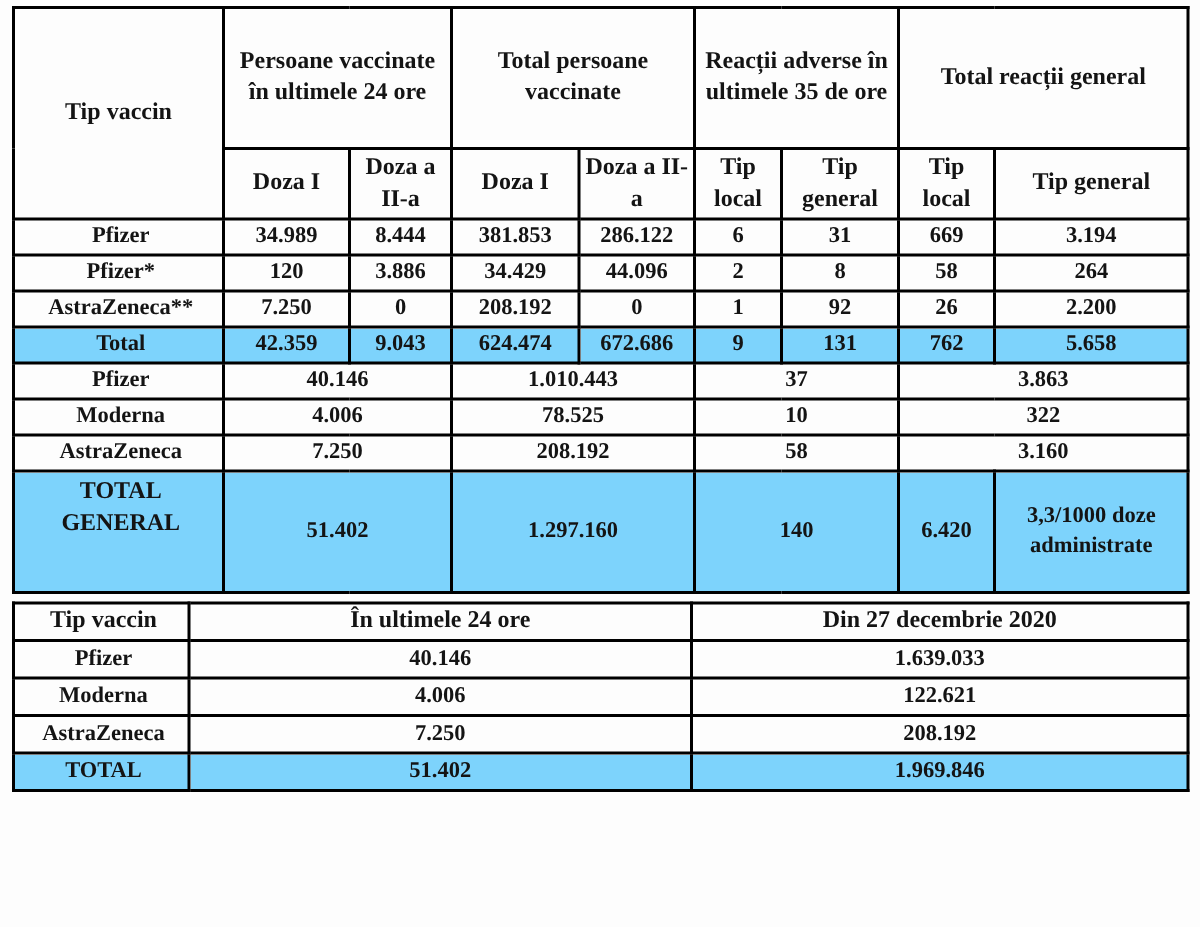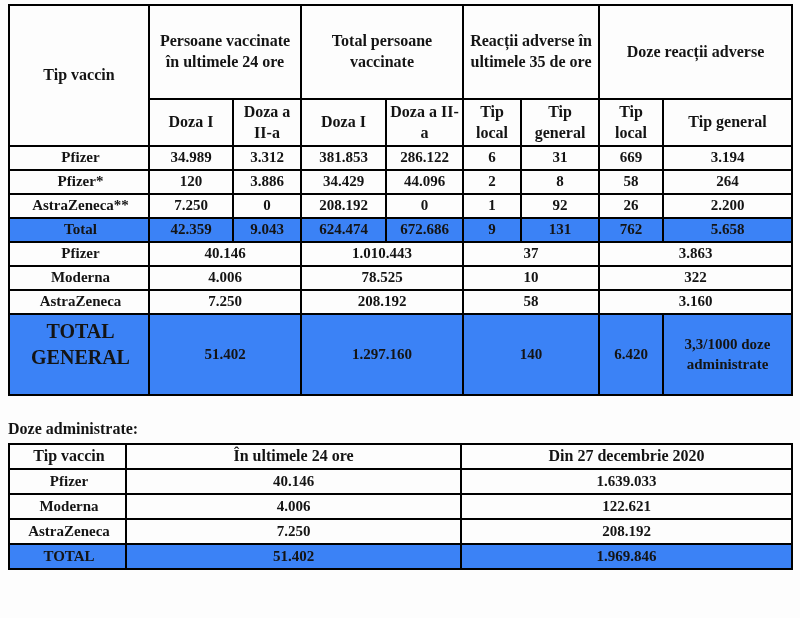"Doze reacții adverse" th { text: Doze reacții adverse -> Total reacții general }
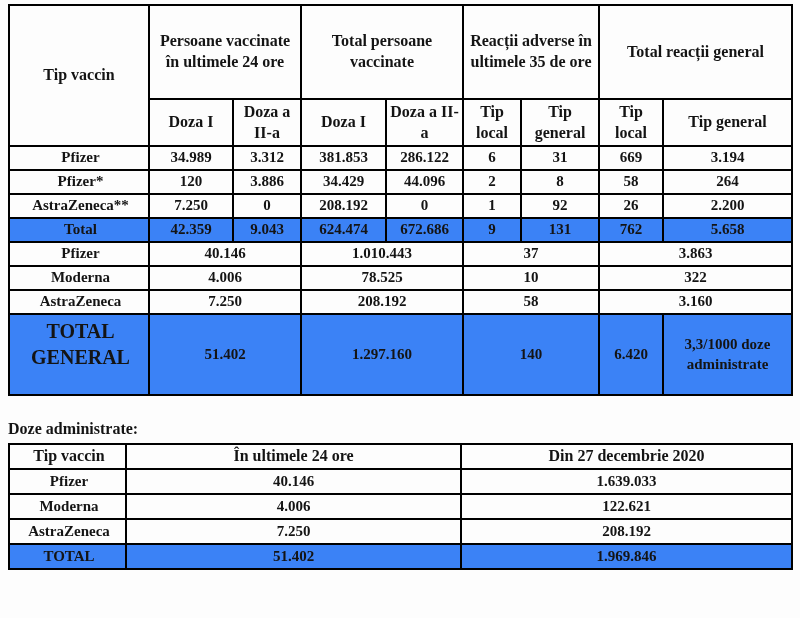"3.312" td { text: 3.312 -> 8.444 }
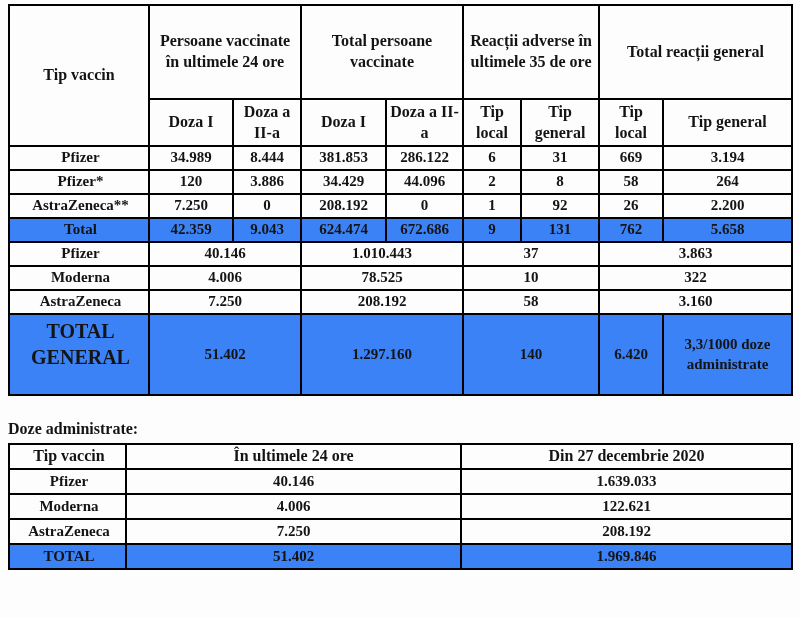"Total" .grey { background: #3b82f6 -> #7dd3fc }
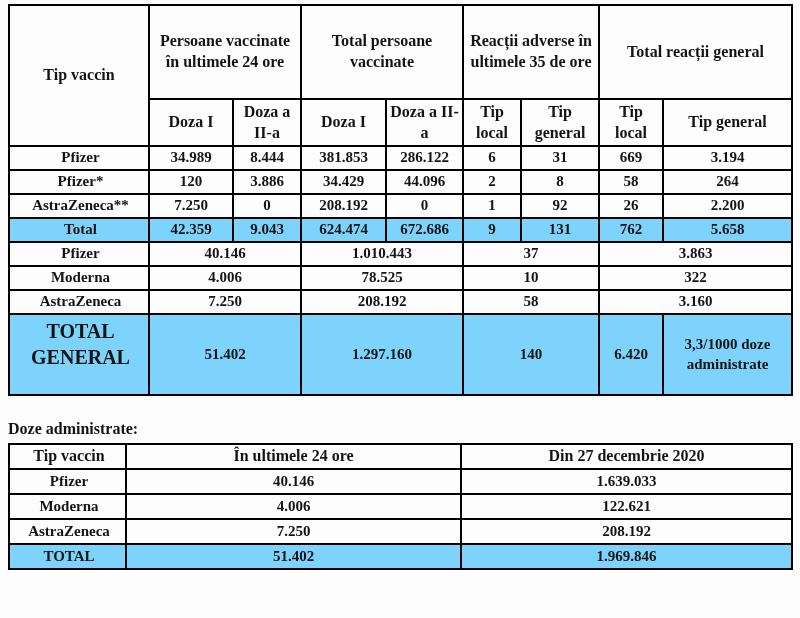"TOTAL GENERAL" .tg-label { font-size: 20px -> 16px }
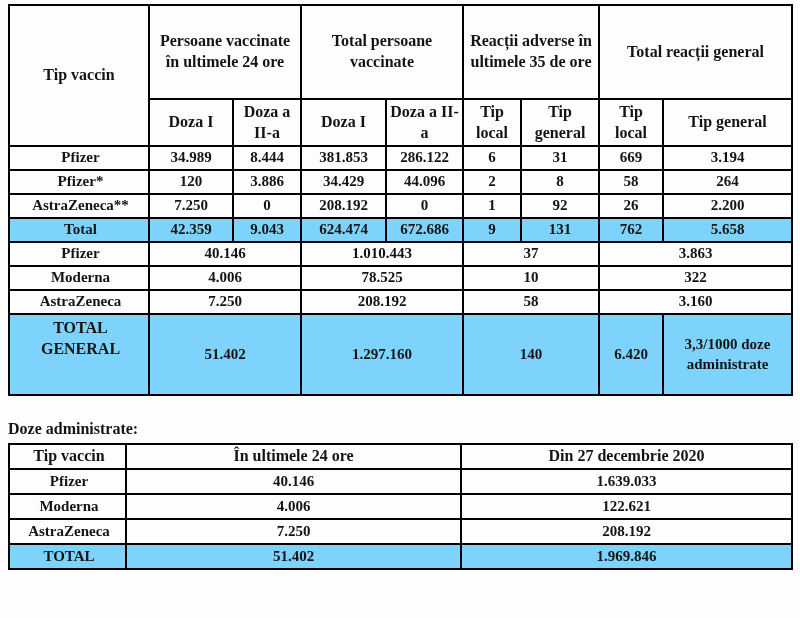"Doze administrate:" div.t2-title { html: <div>Doze administrate:</div> -> none }
